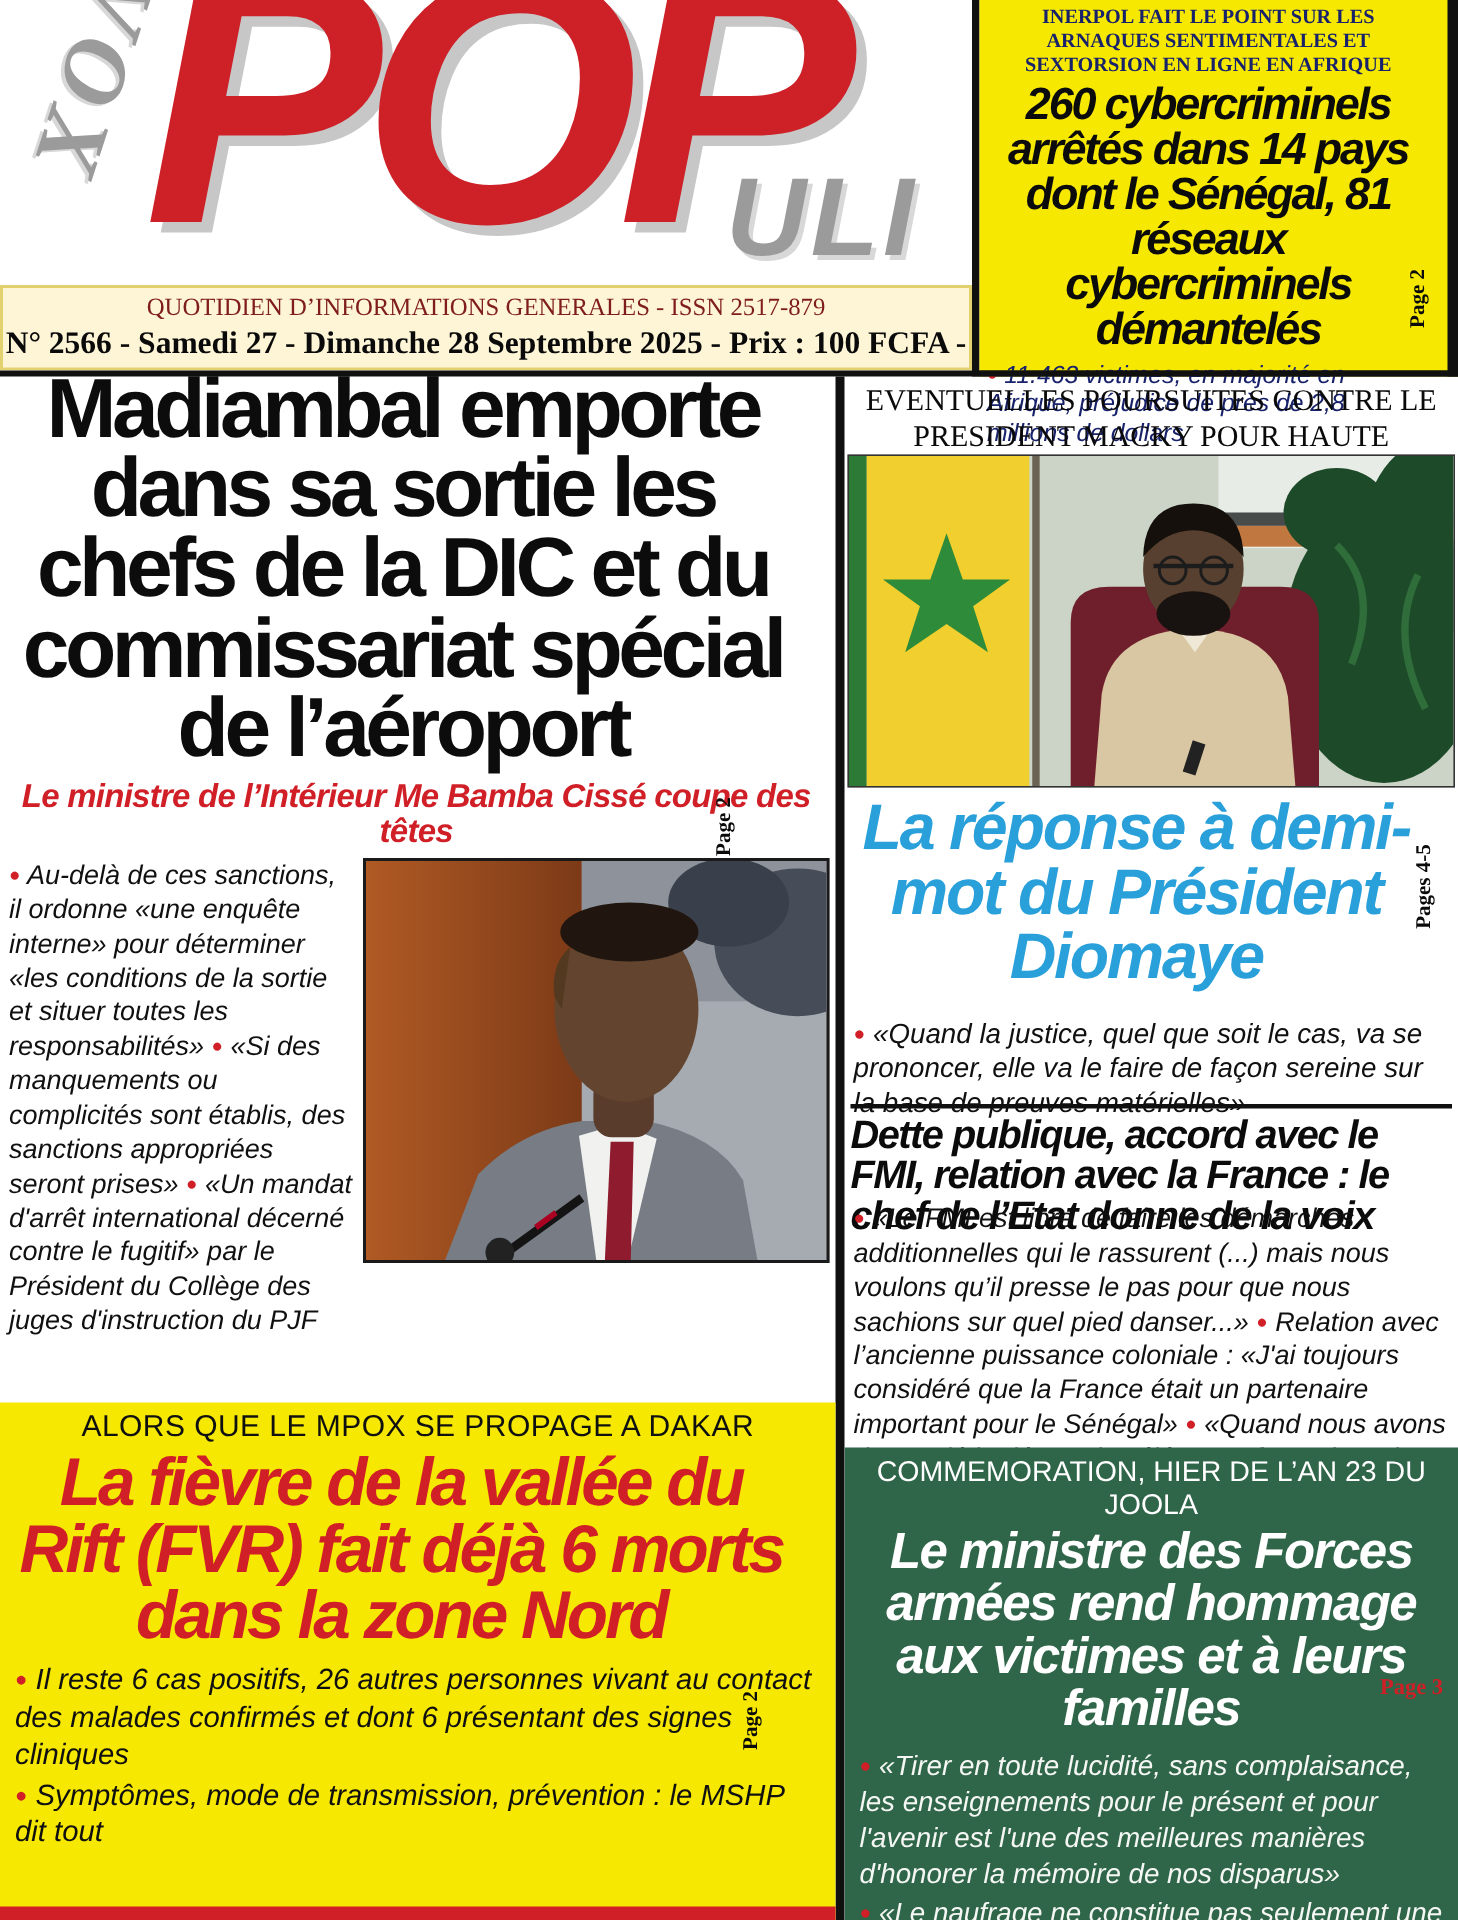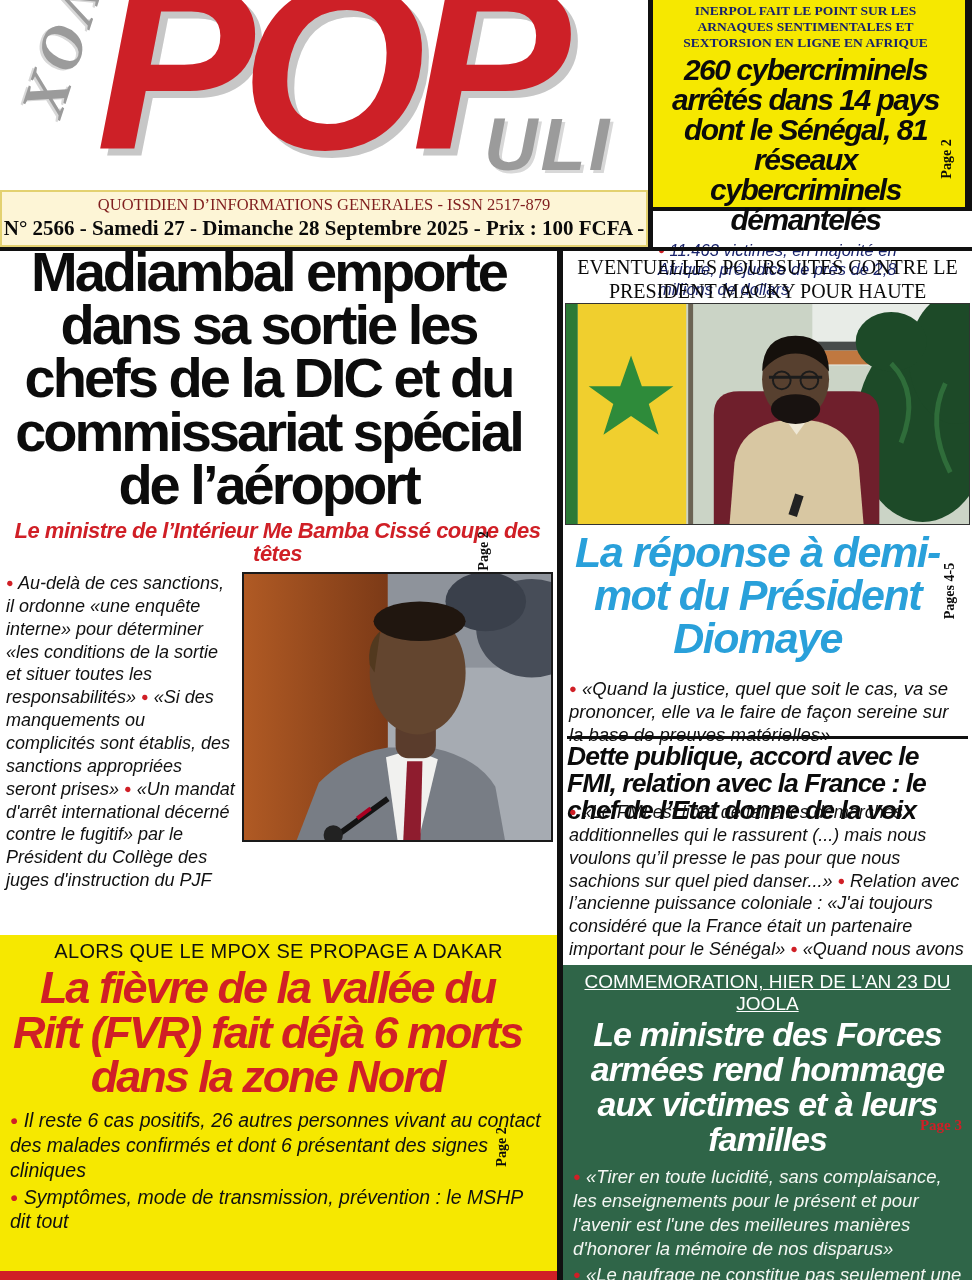"INERPOL FAIT LE POINT SUR" .cyber-box { height: 211px -> 251px }
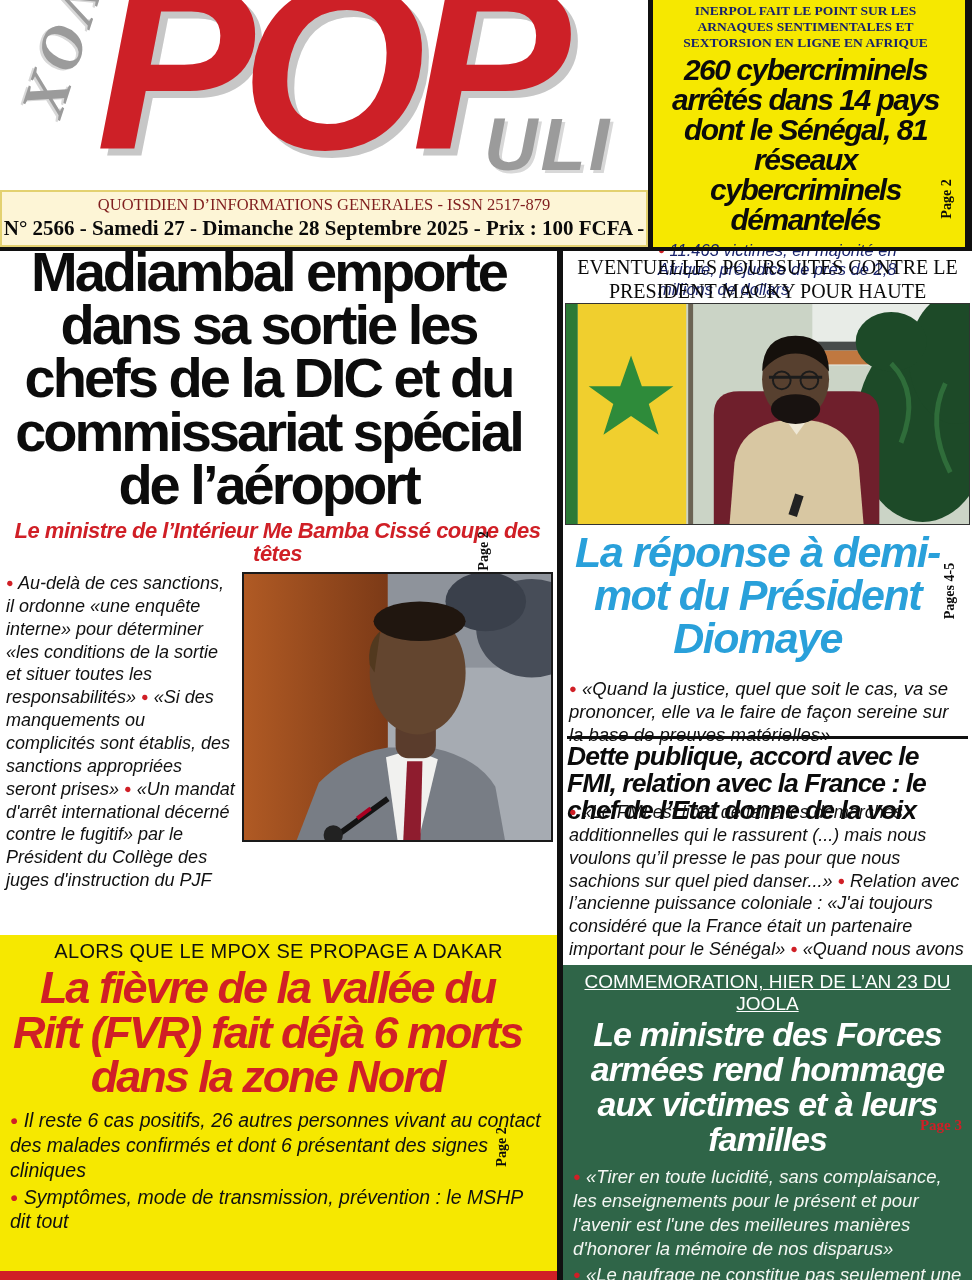"COMMEMORATION, HIER DE L’AN 23" .joola-kicker { text-decoration: underline -> none }
